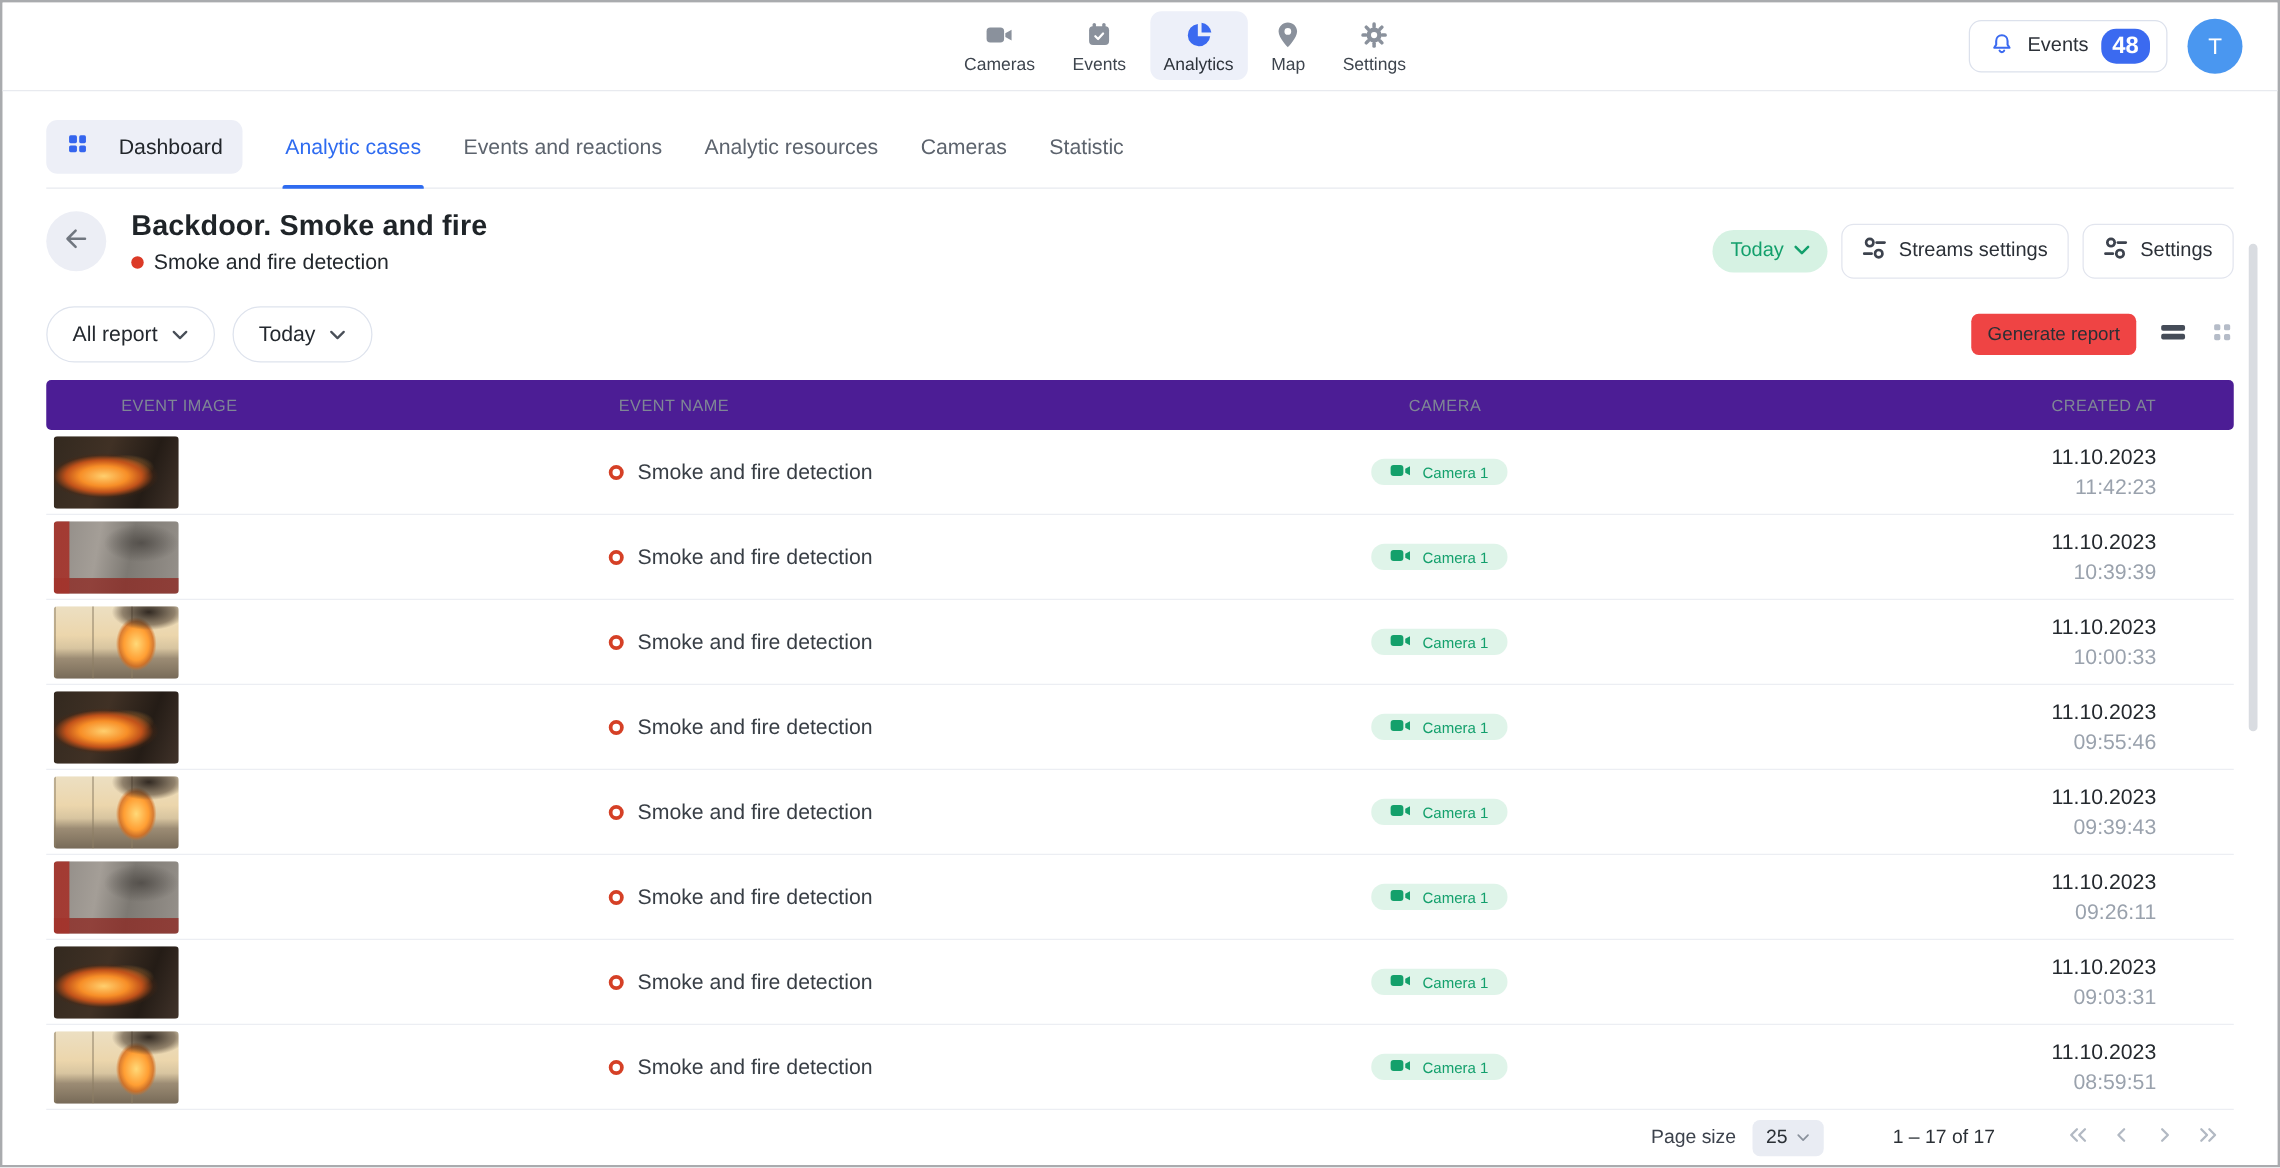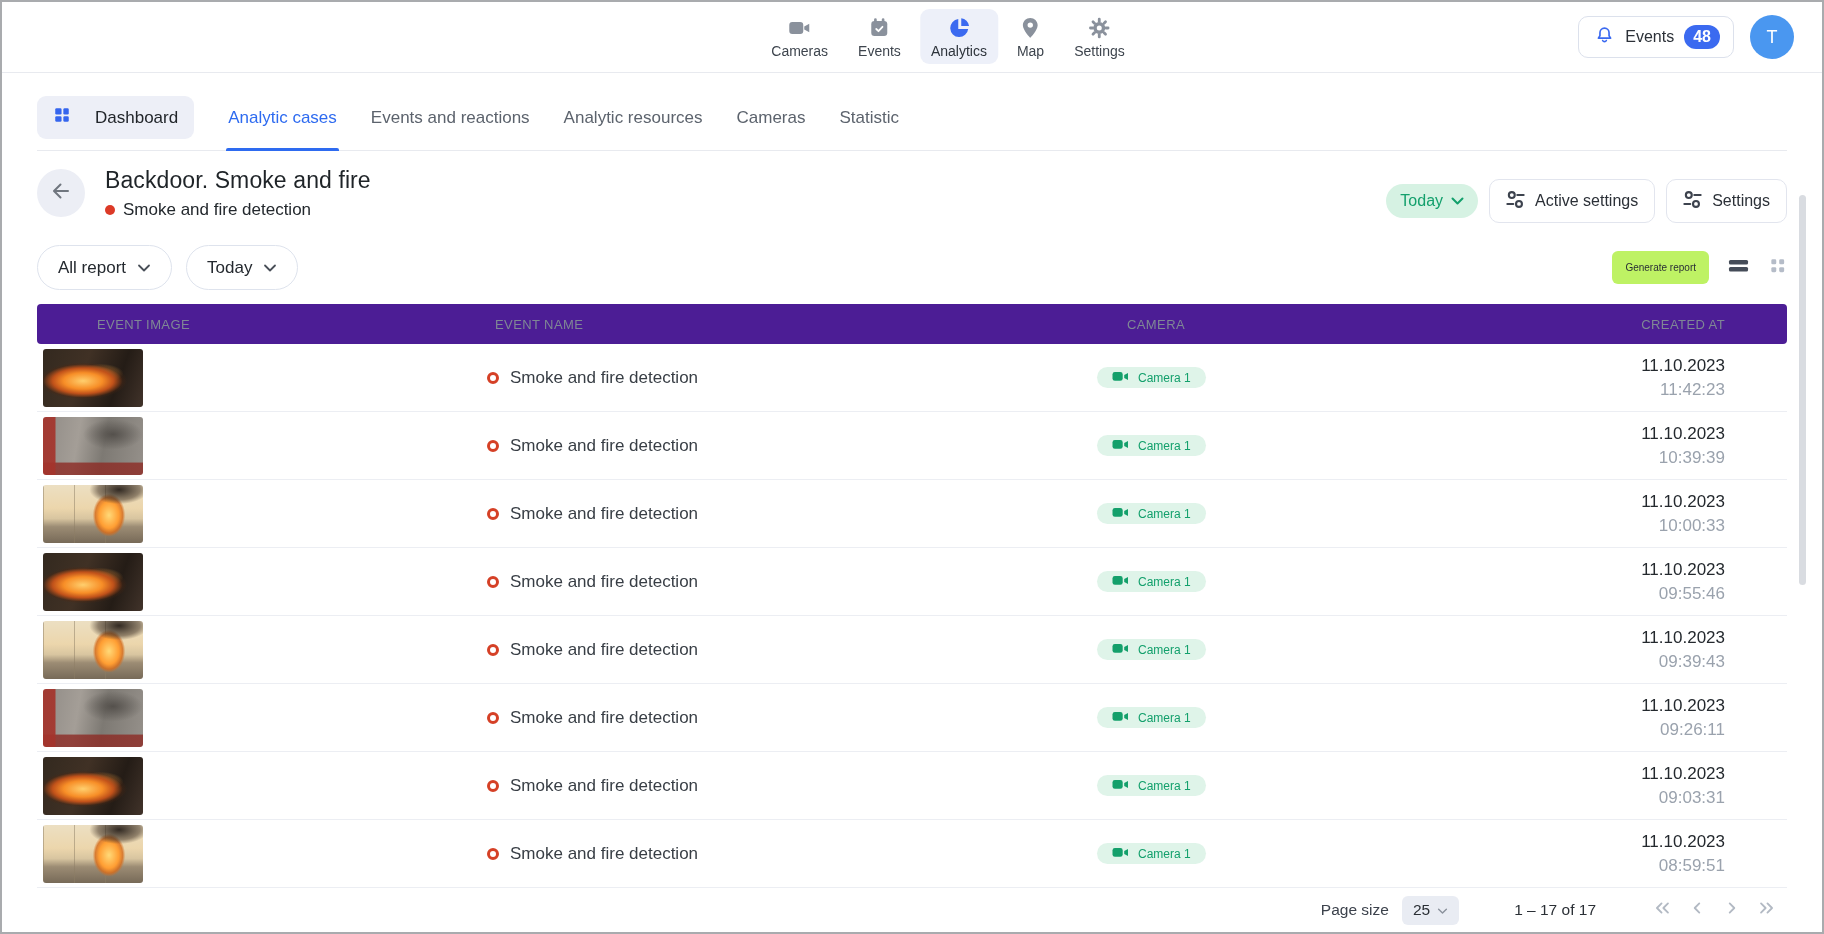"48" .badge { font-size: 16px -> 19px }
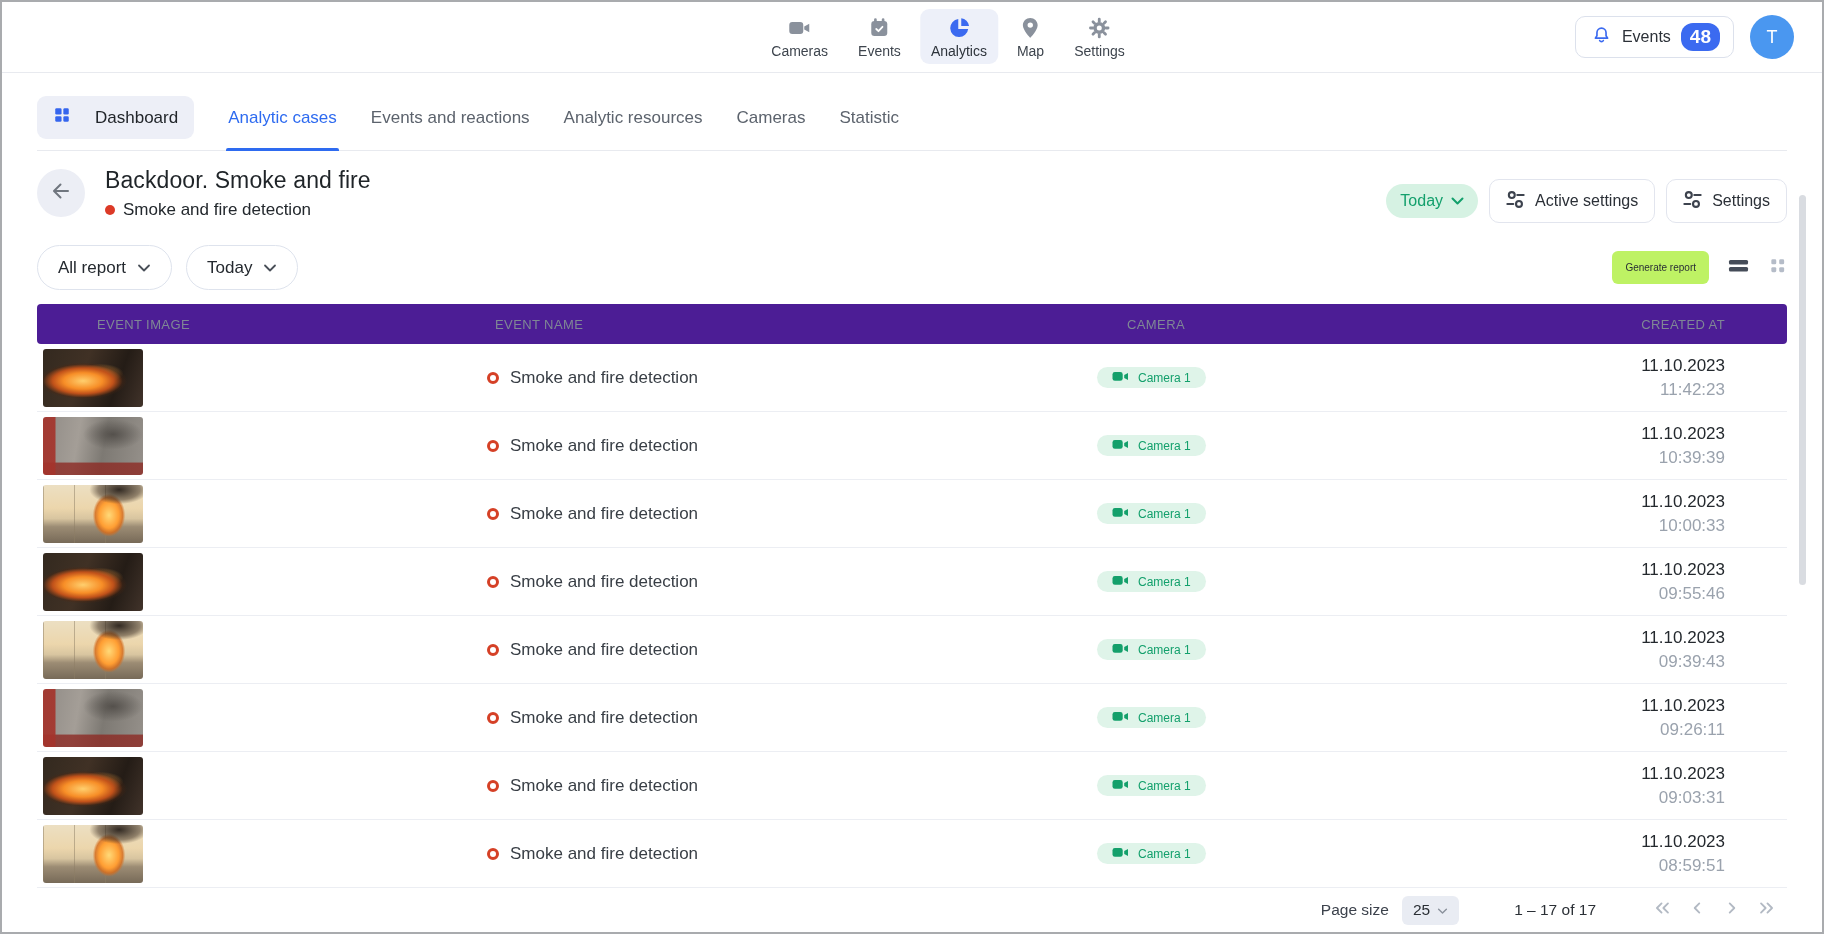"Backdoor. Smoke and fire" .title { font-weight: 400 -> 700 }
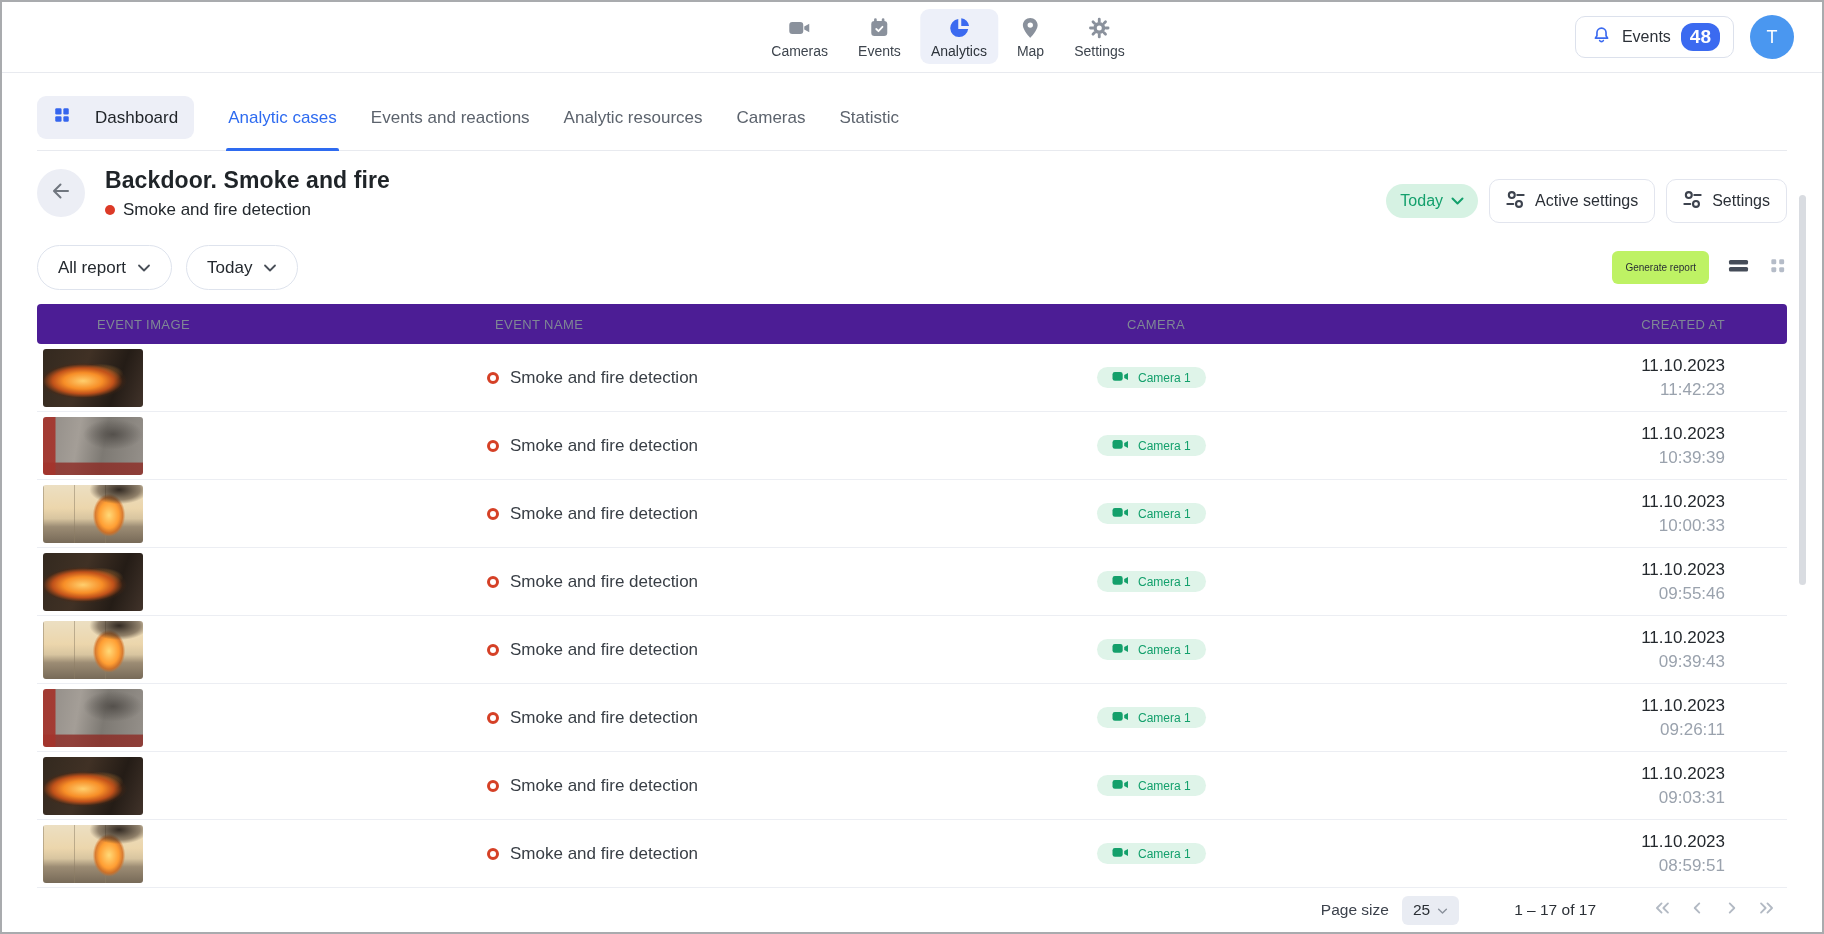"Active settings" span { text: Active -> Streams }
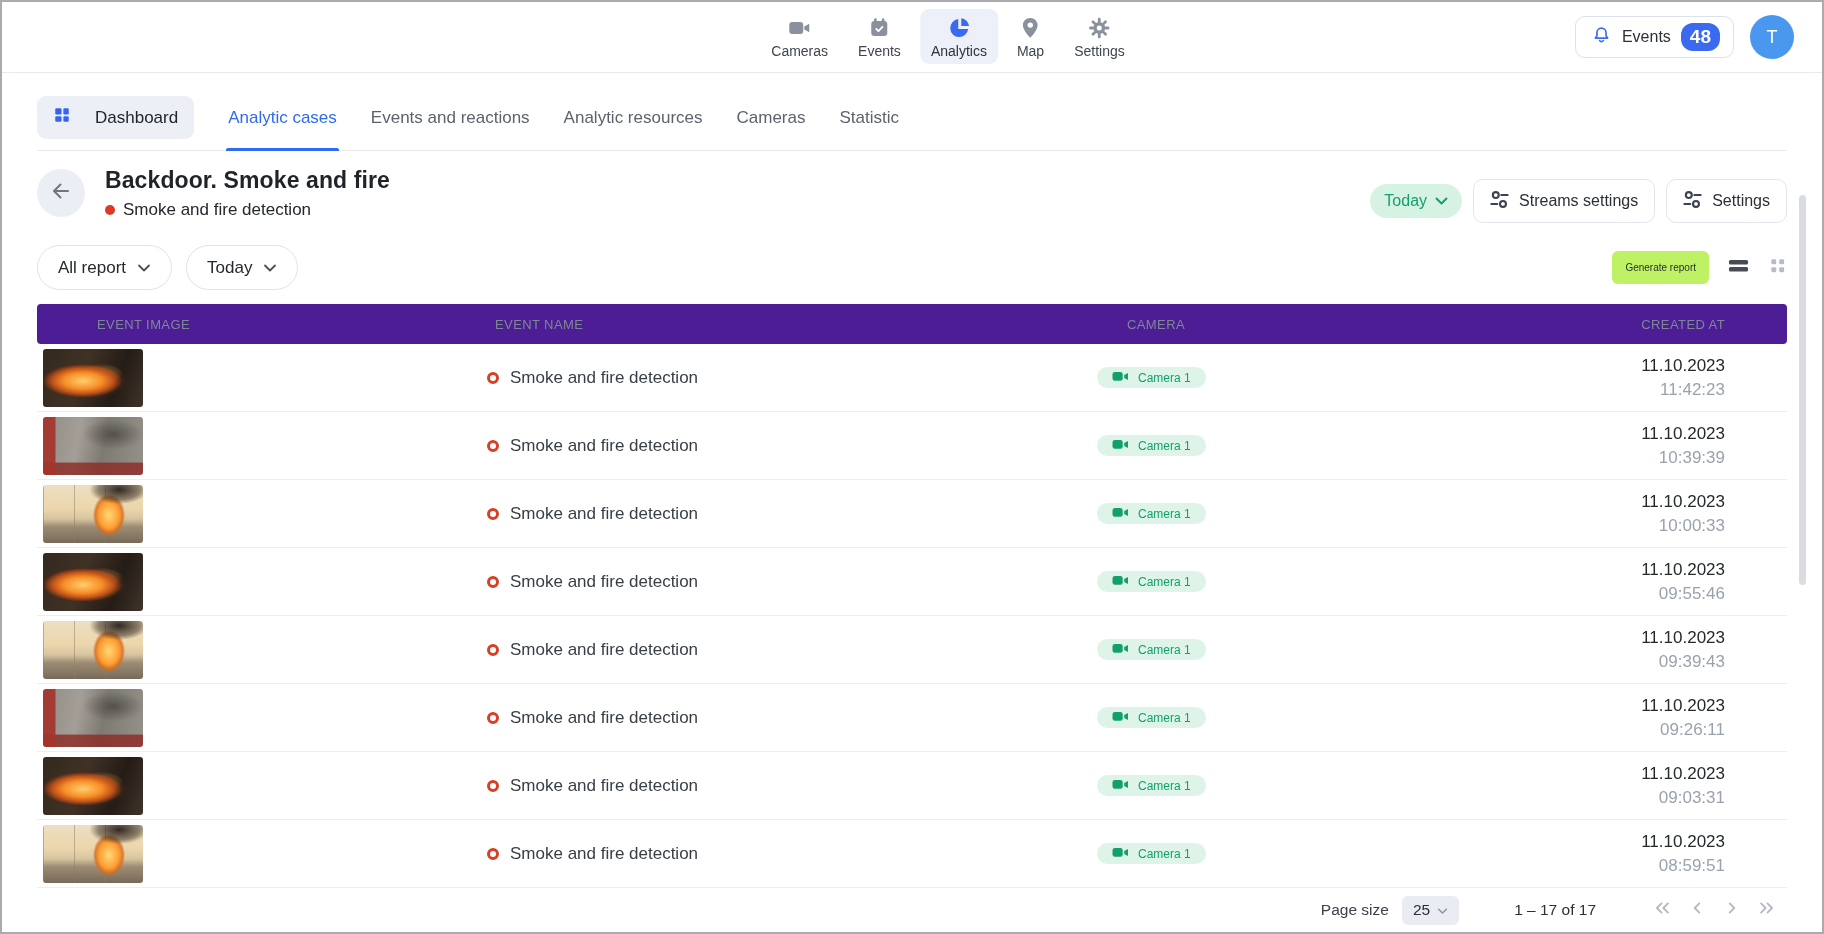"Generate report" .gen-report { background: #bef264 -> #ef4444; font-size: 10px -> 15px }
